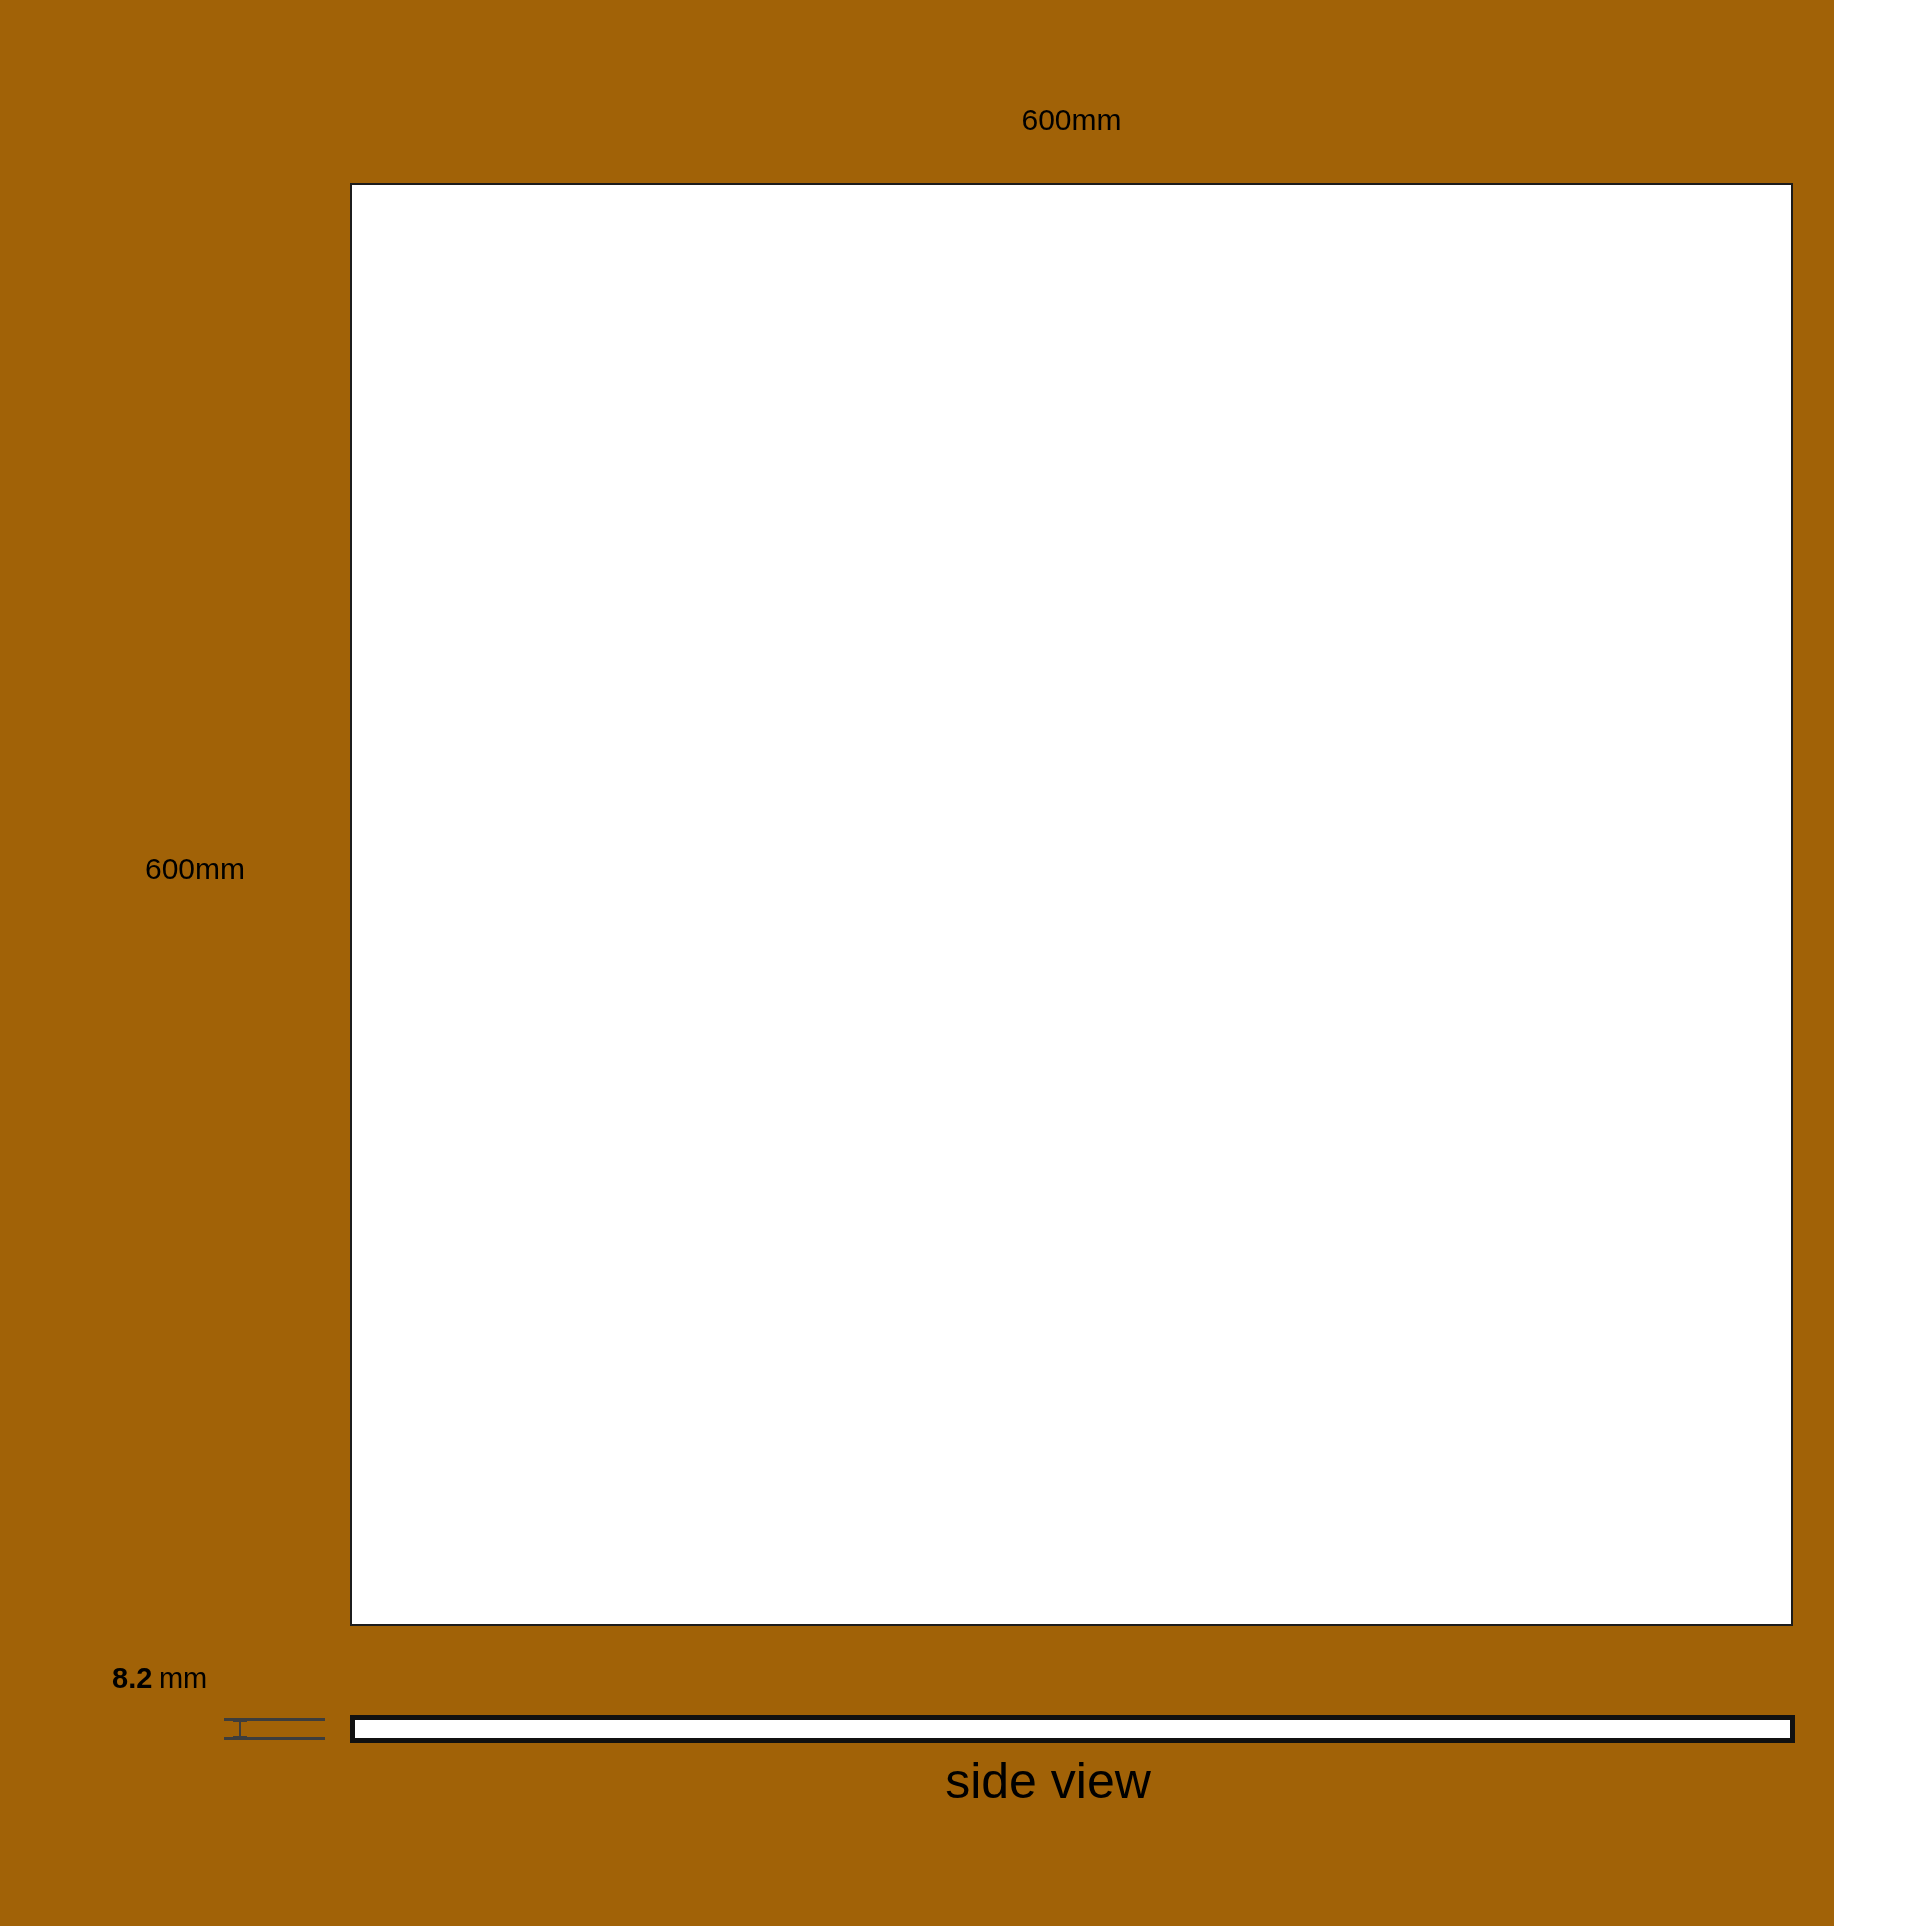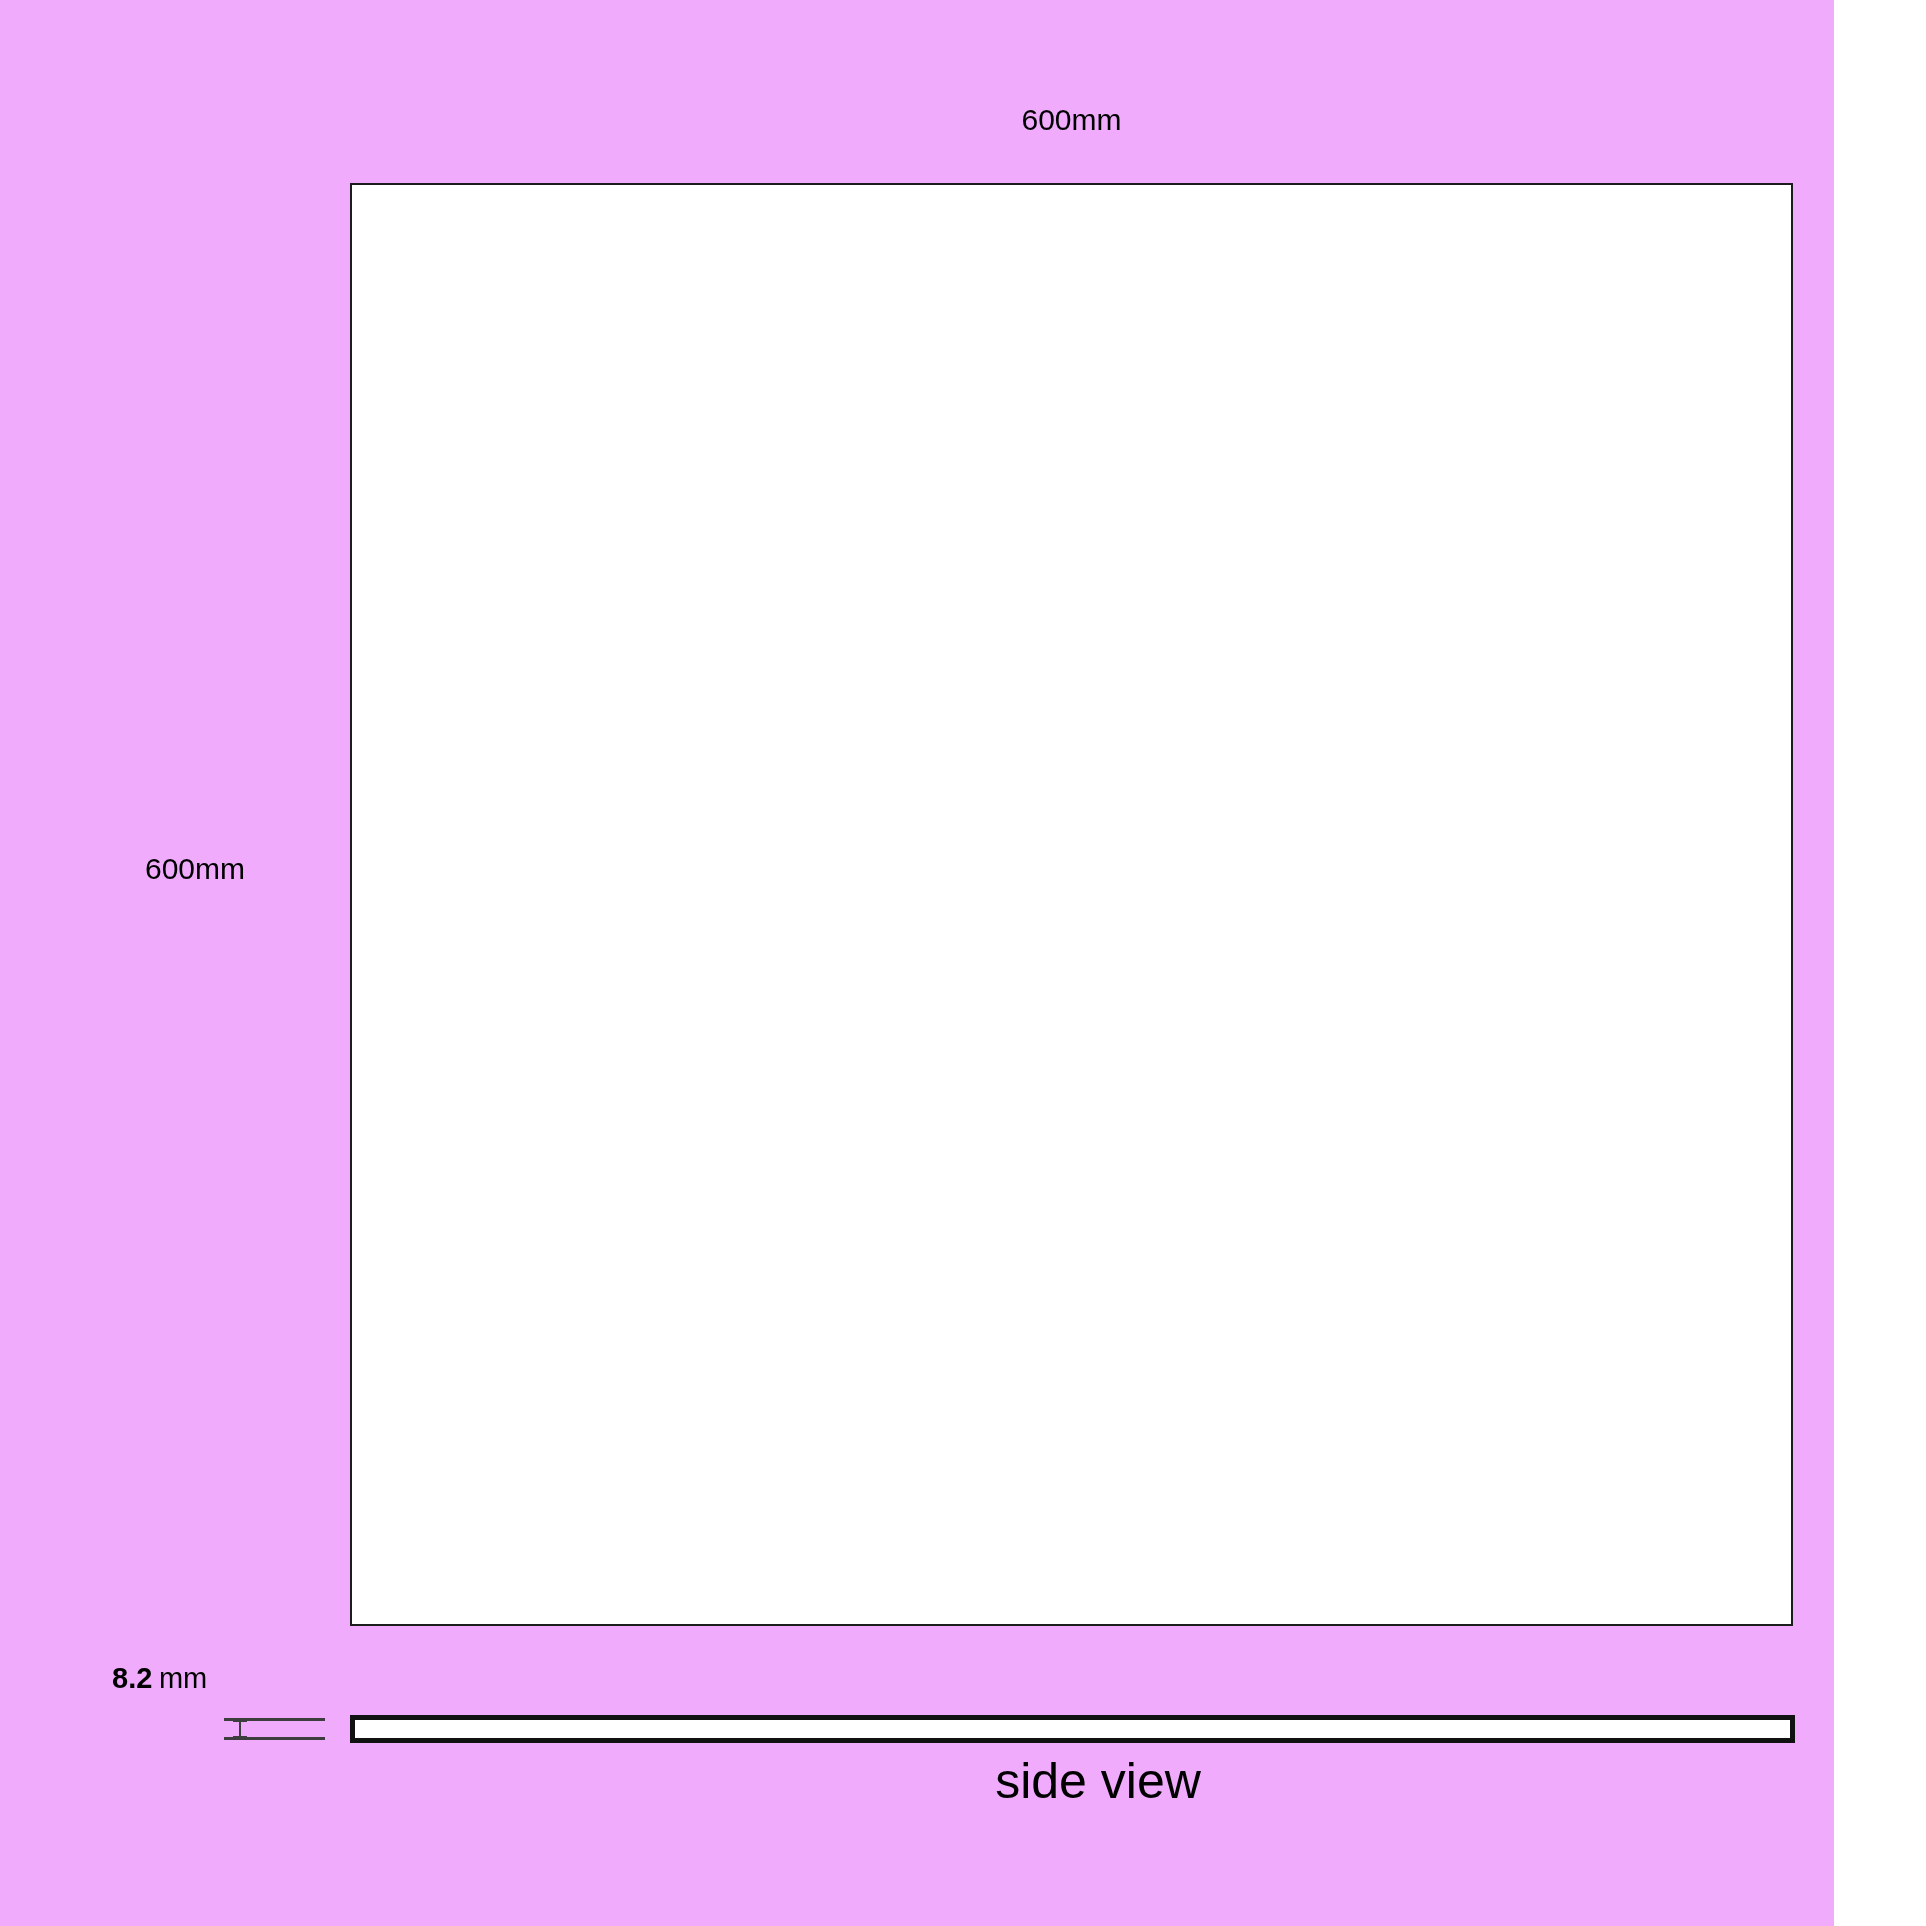"600mm" #canvas { background: #f0abfc -> #a16207 }
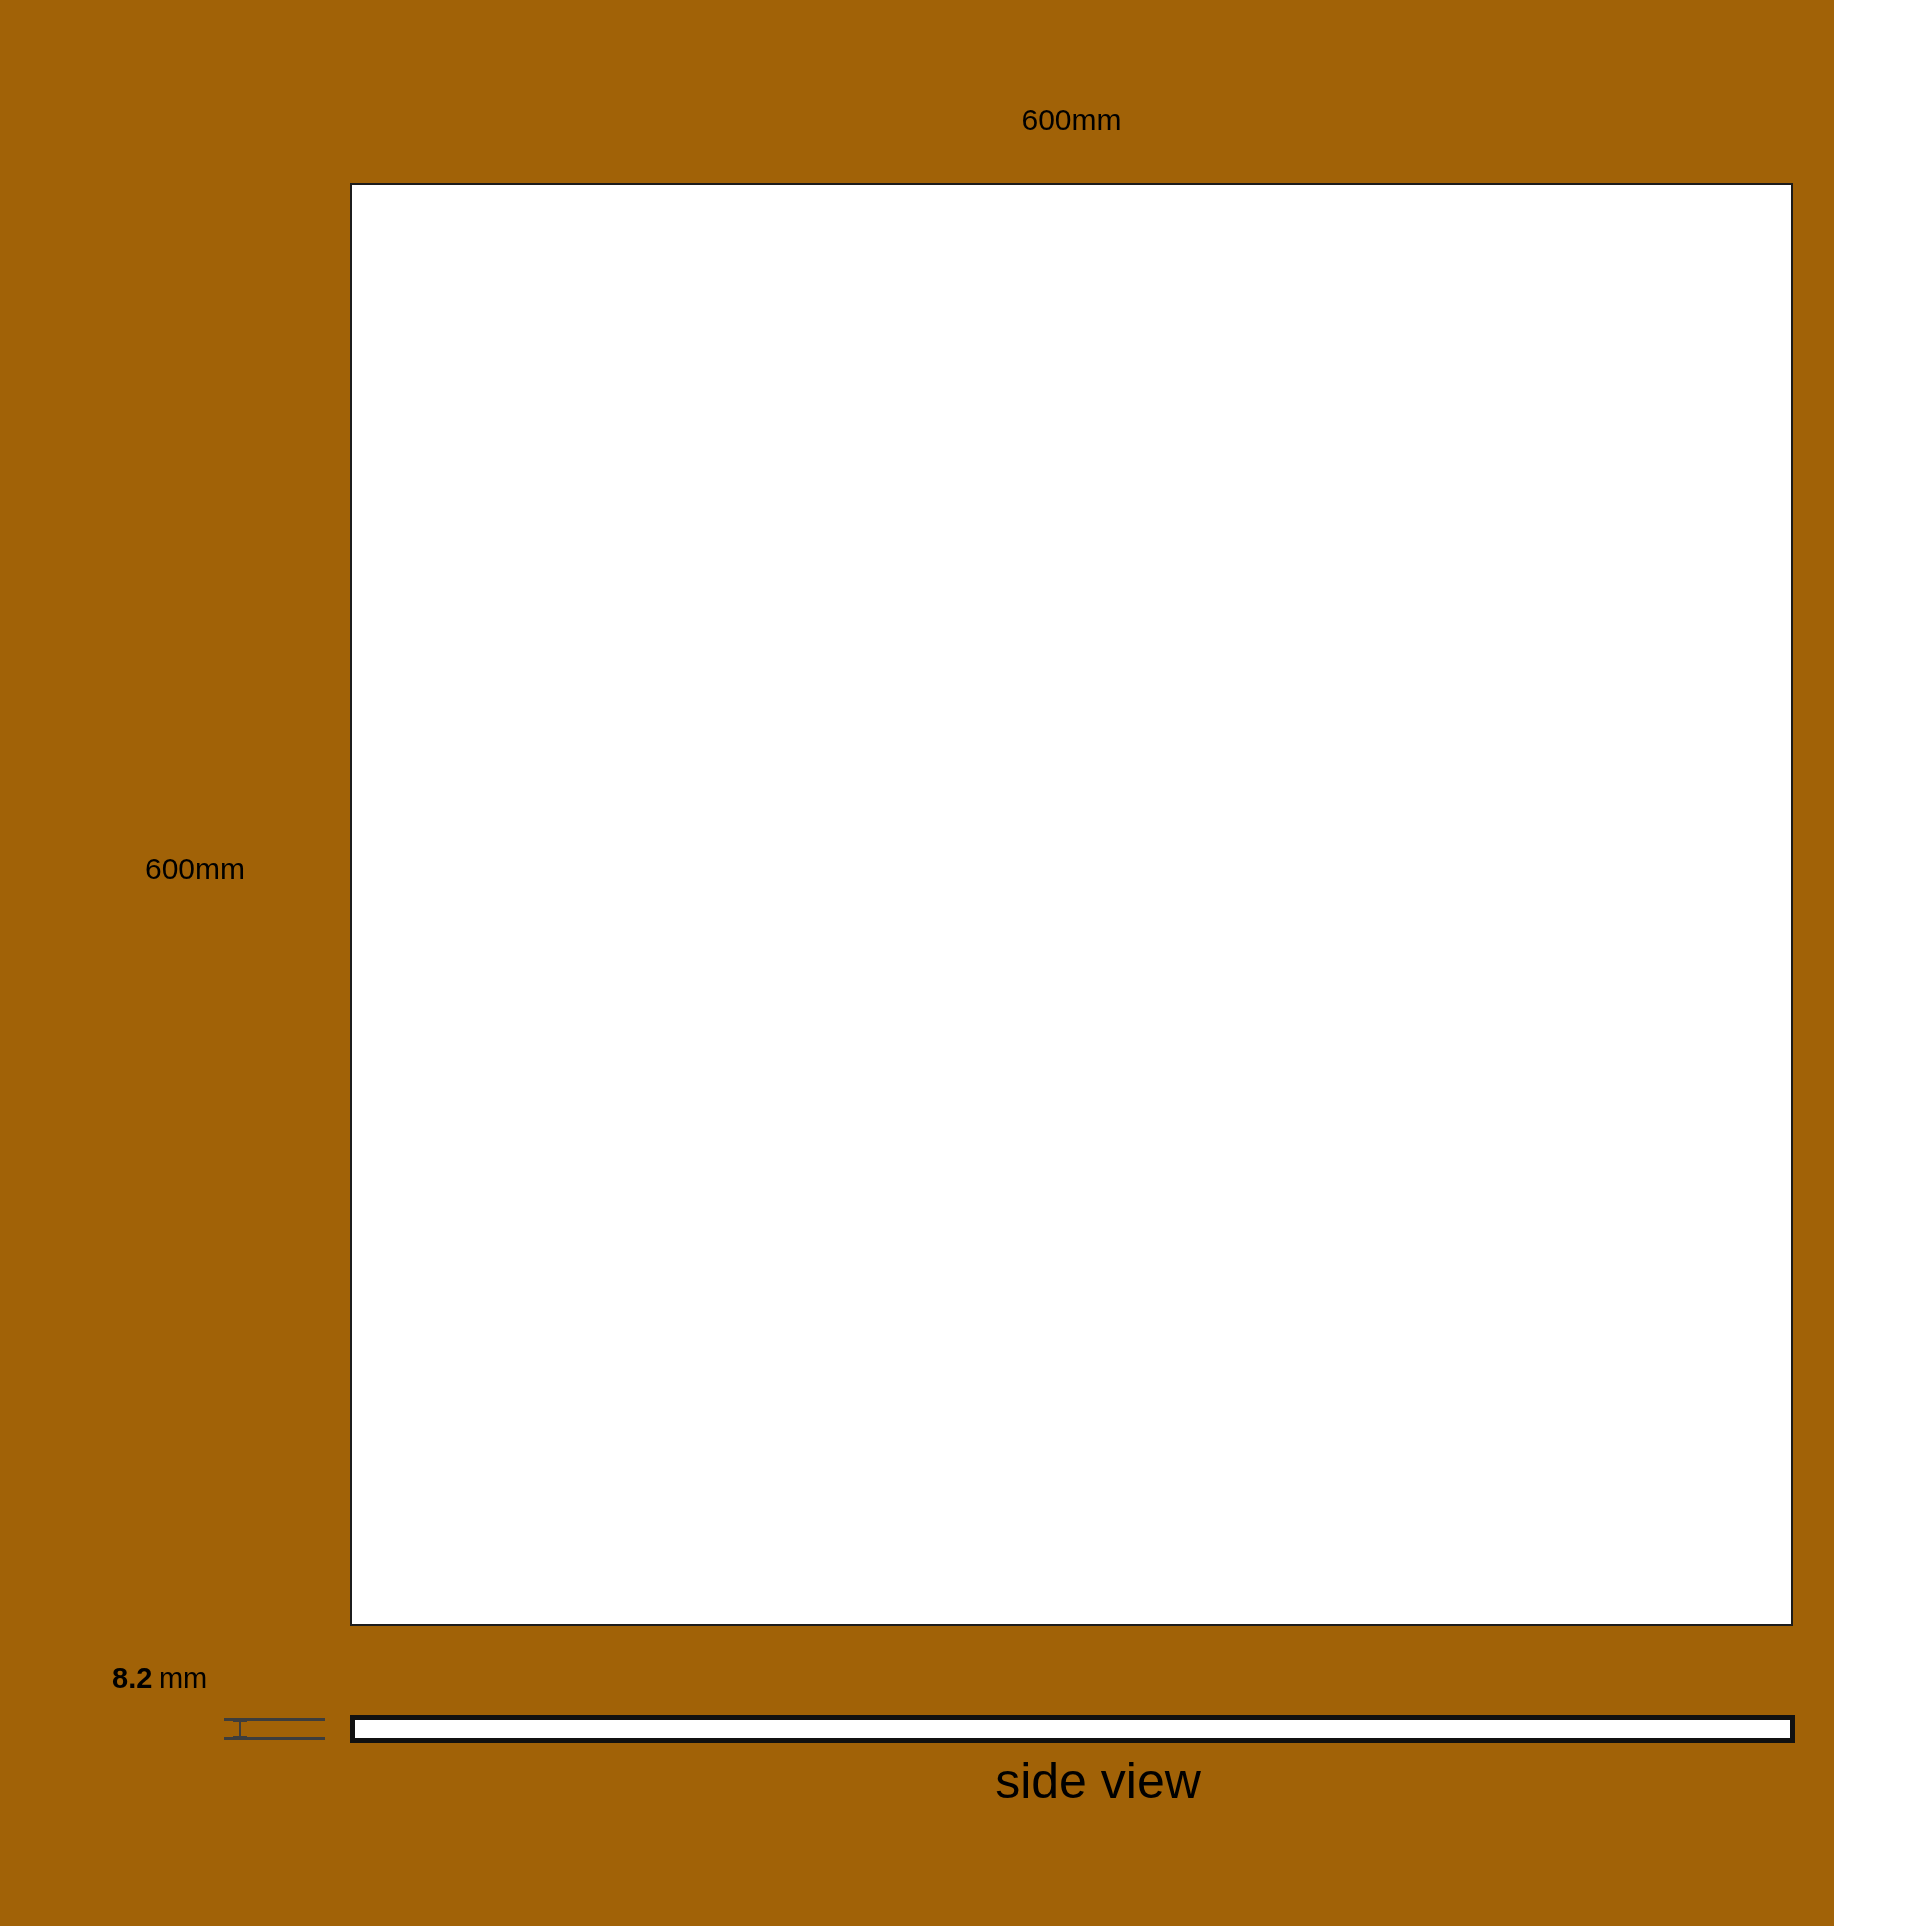"side view" .caption-side-view { left: 878px -> 828px }
